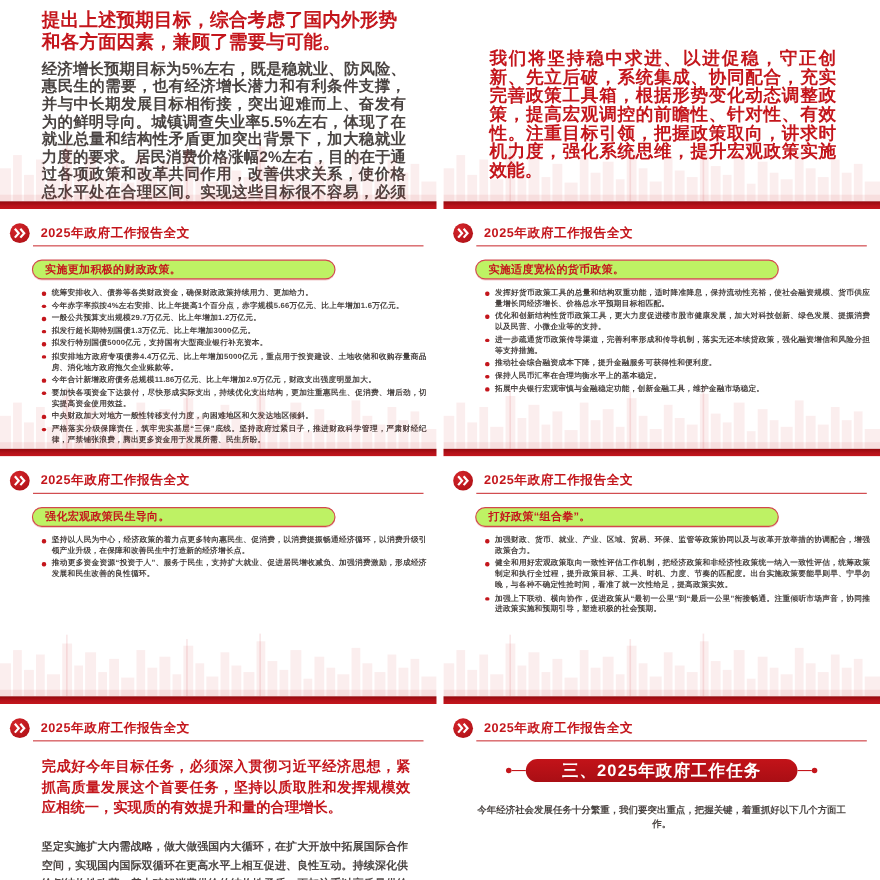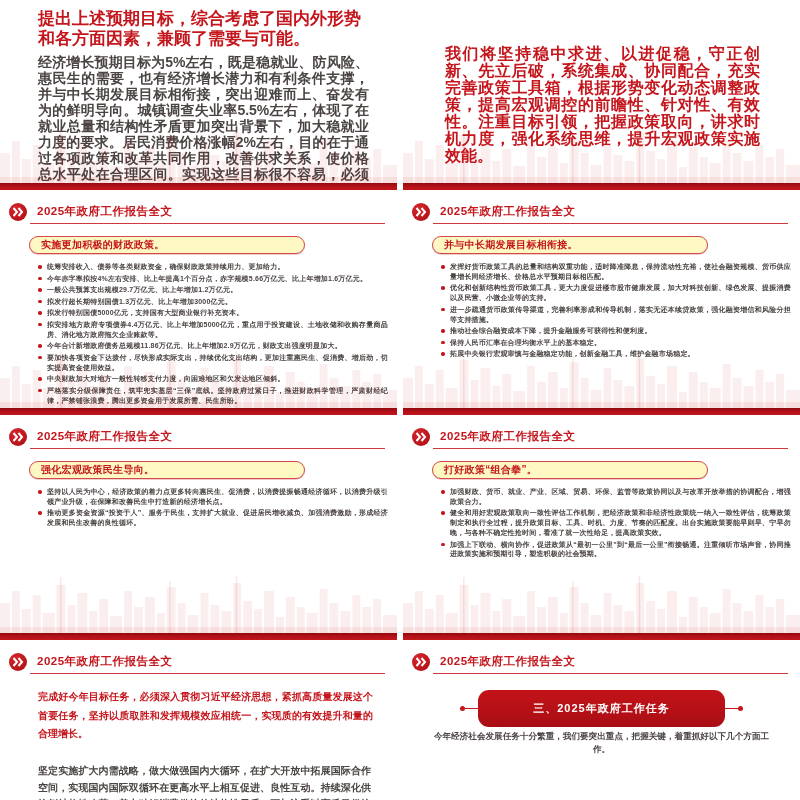"实施更加积极的财政政策。" .topic { background: #fef9c3 -> #bef264 }
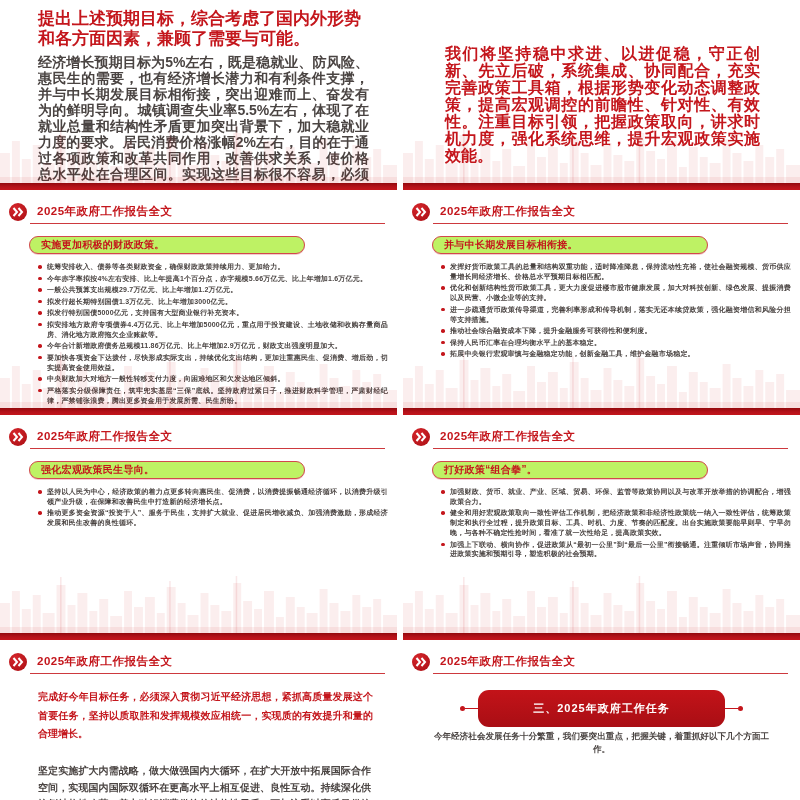"并与中长期发展目标相衔接。" span { text: 并与中长期发展目标相衔接 -> 实施适度宽松的货币政策 }
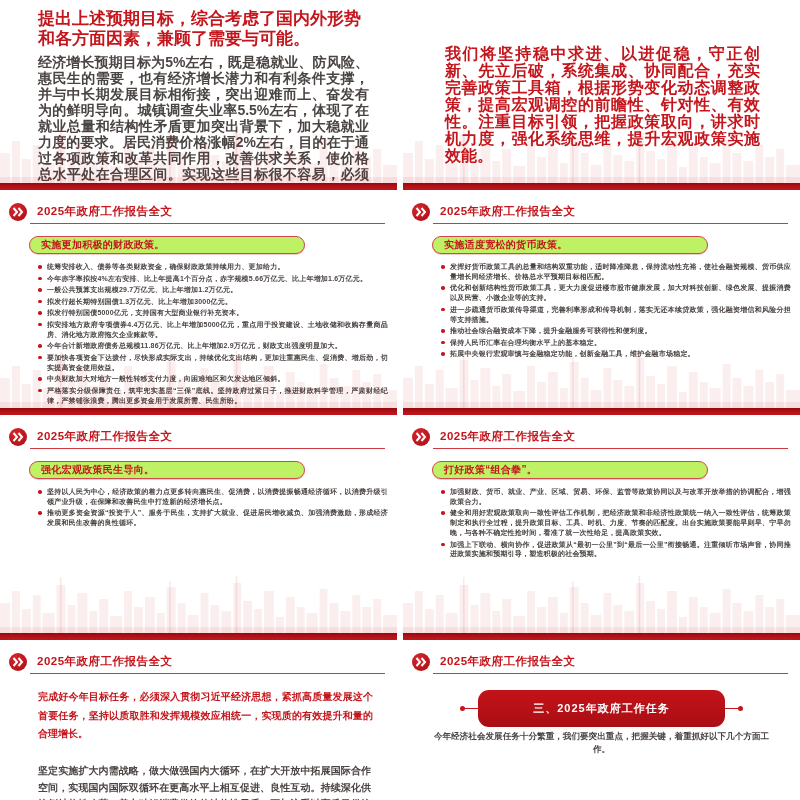"完成好今年目标任务，必须深入贯彻习近平经济思想，紧抓高质量发展这个首要任务，坚持" .s6-red { font-size: 10px -> 13px }
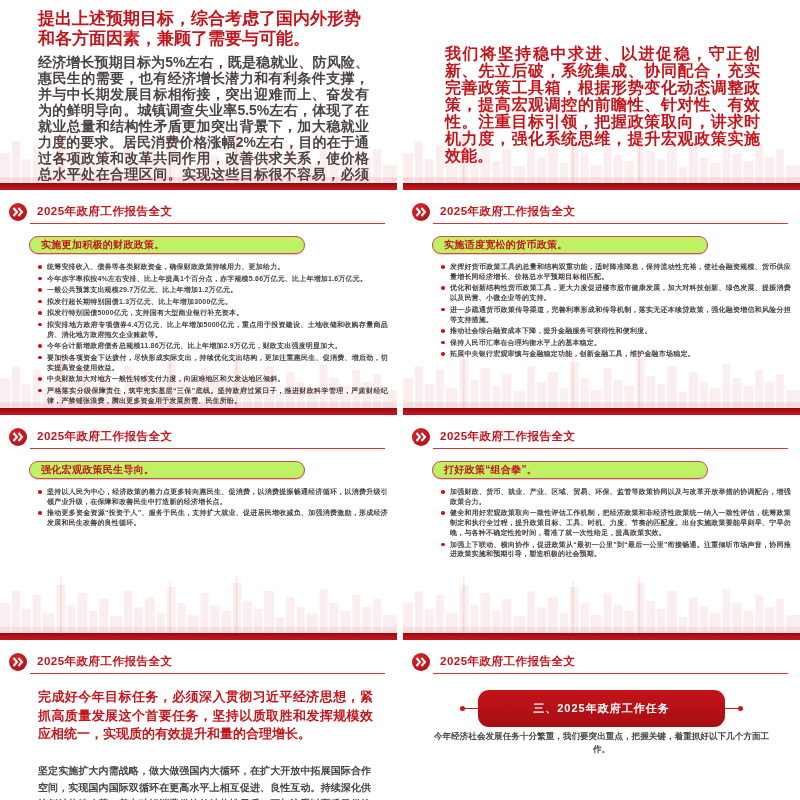"三、2025年政府工作任务" .b-pill { font-size: 11px -> 15px; height: 37px -> 21px }
